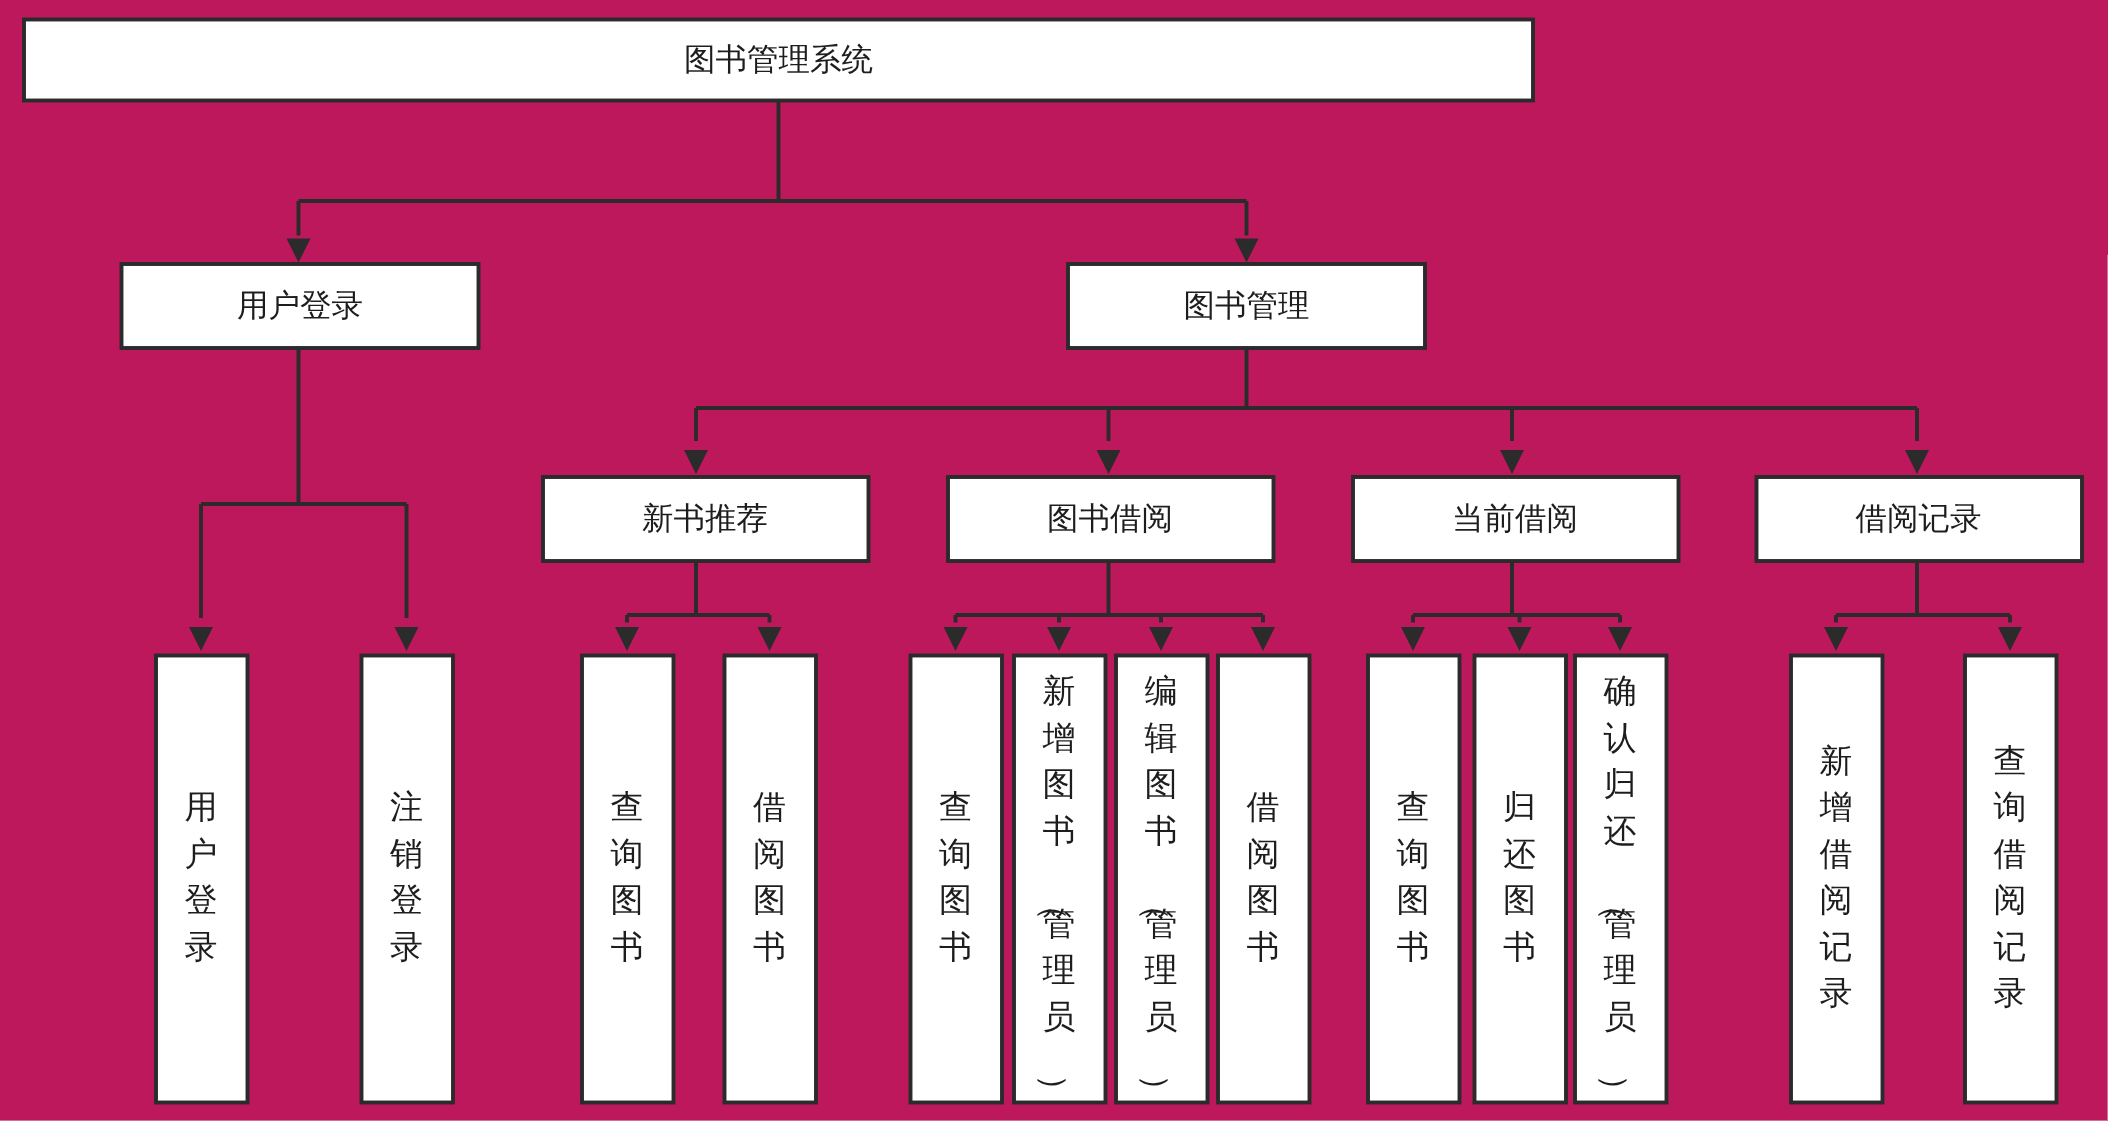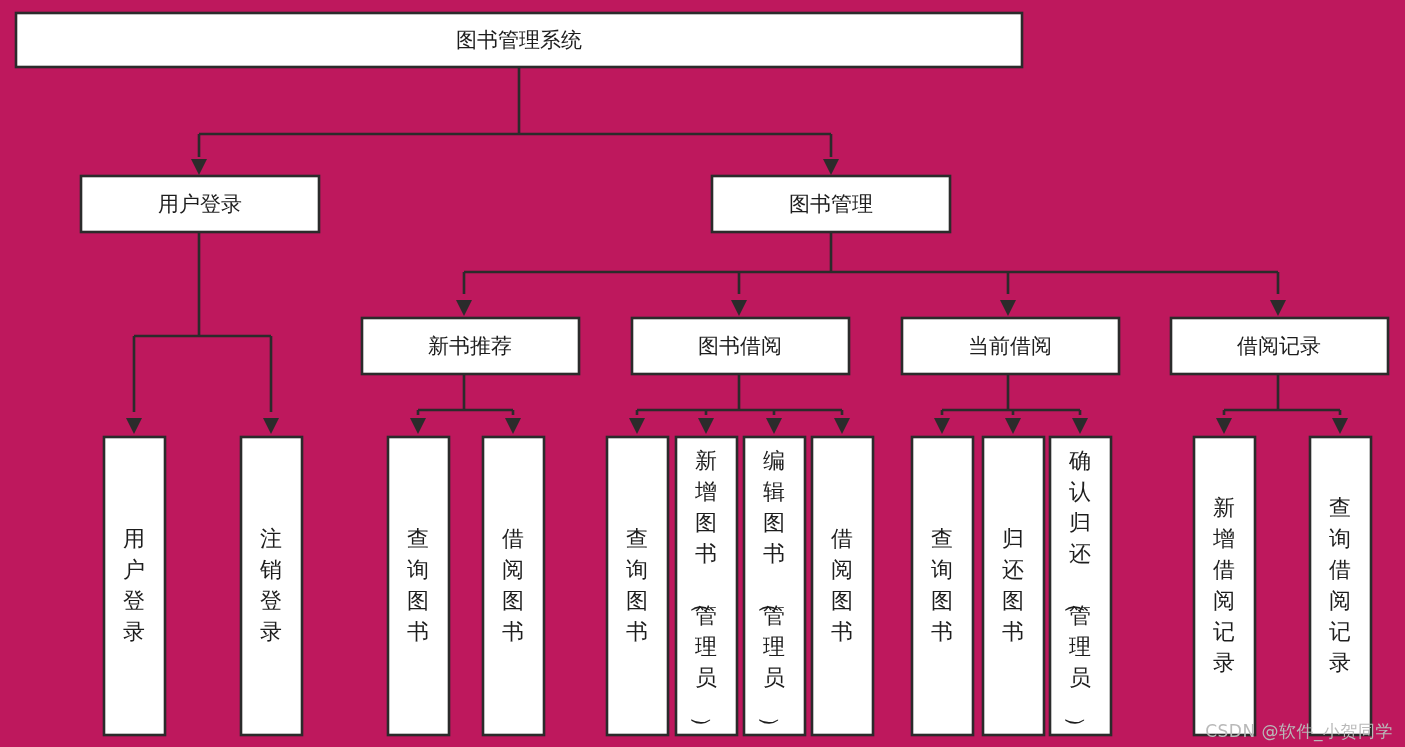"CSDN @软件_小贺同学" div.watermark { html: <div>CSDN @软件_小贺同学</div> -> none }
